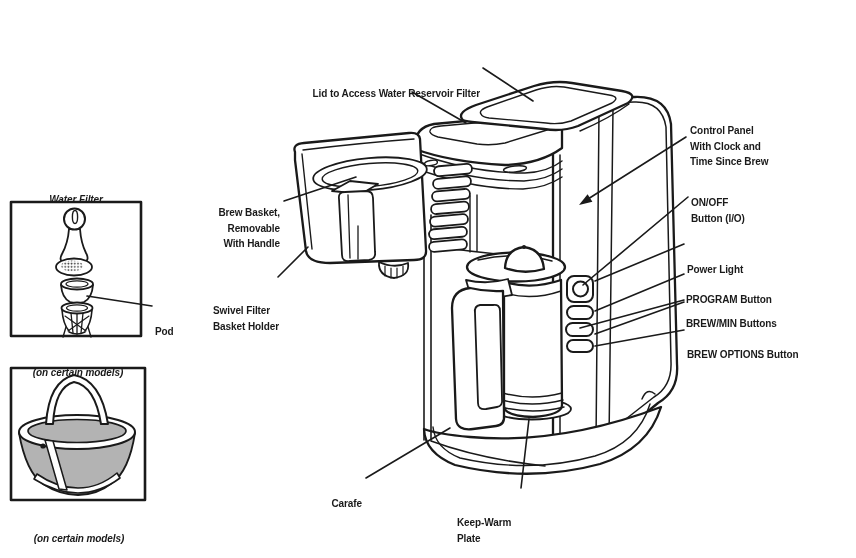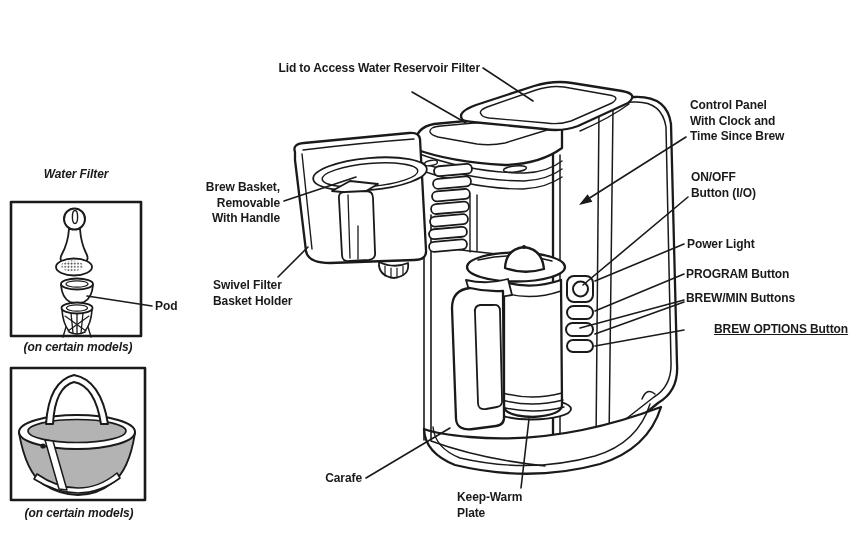"Lid to Access Water Reservoir" .lbl { font-size: 12px -> 10px; margin-top: none -> 25px }
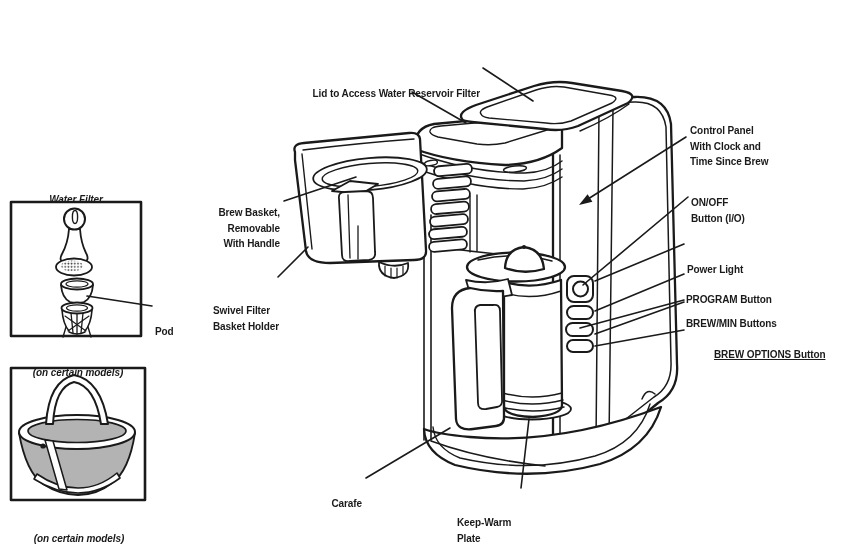"BREW OPTIONS Button" div.lbl { left: 714px -> 687px; text-decoration: underline -> none }
